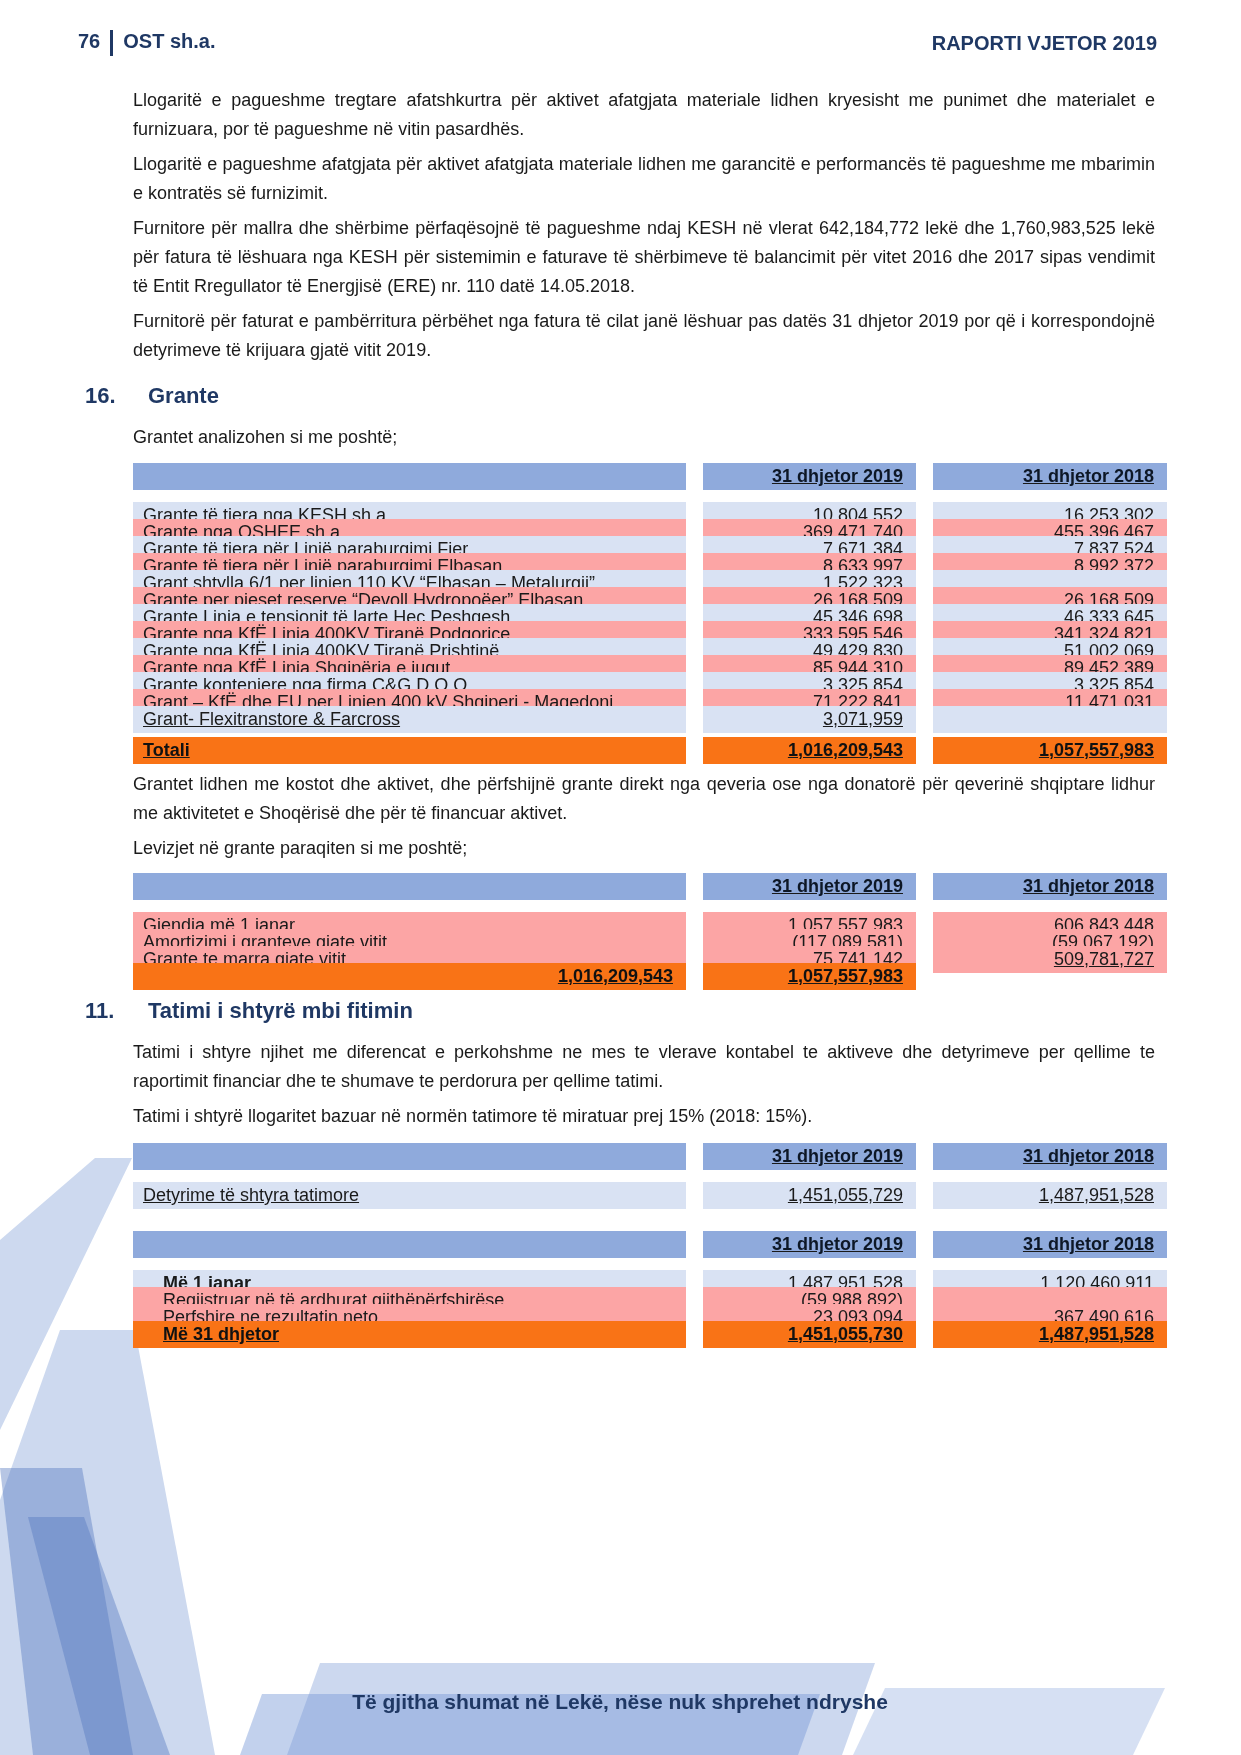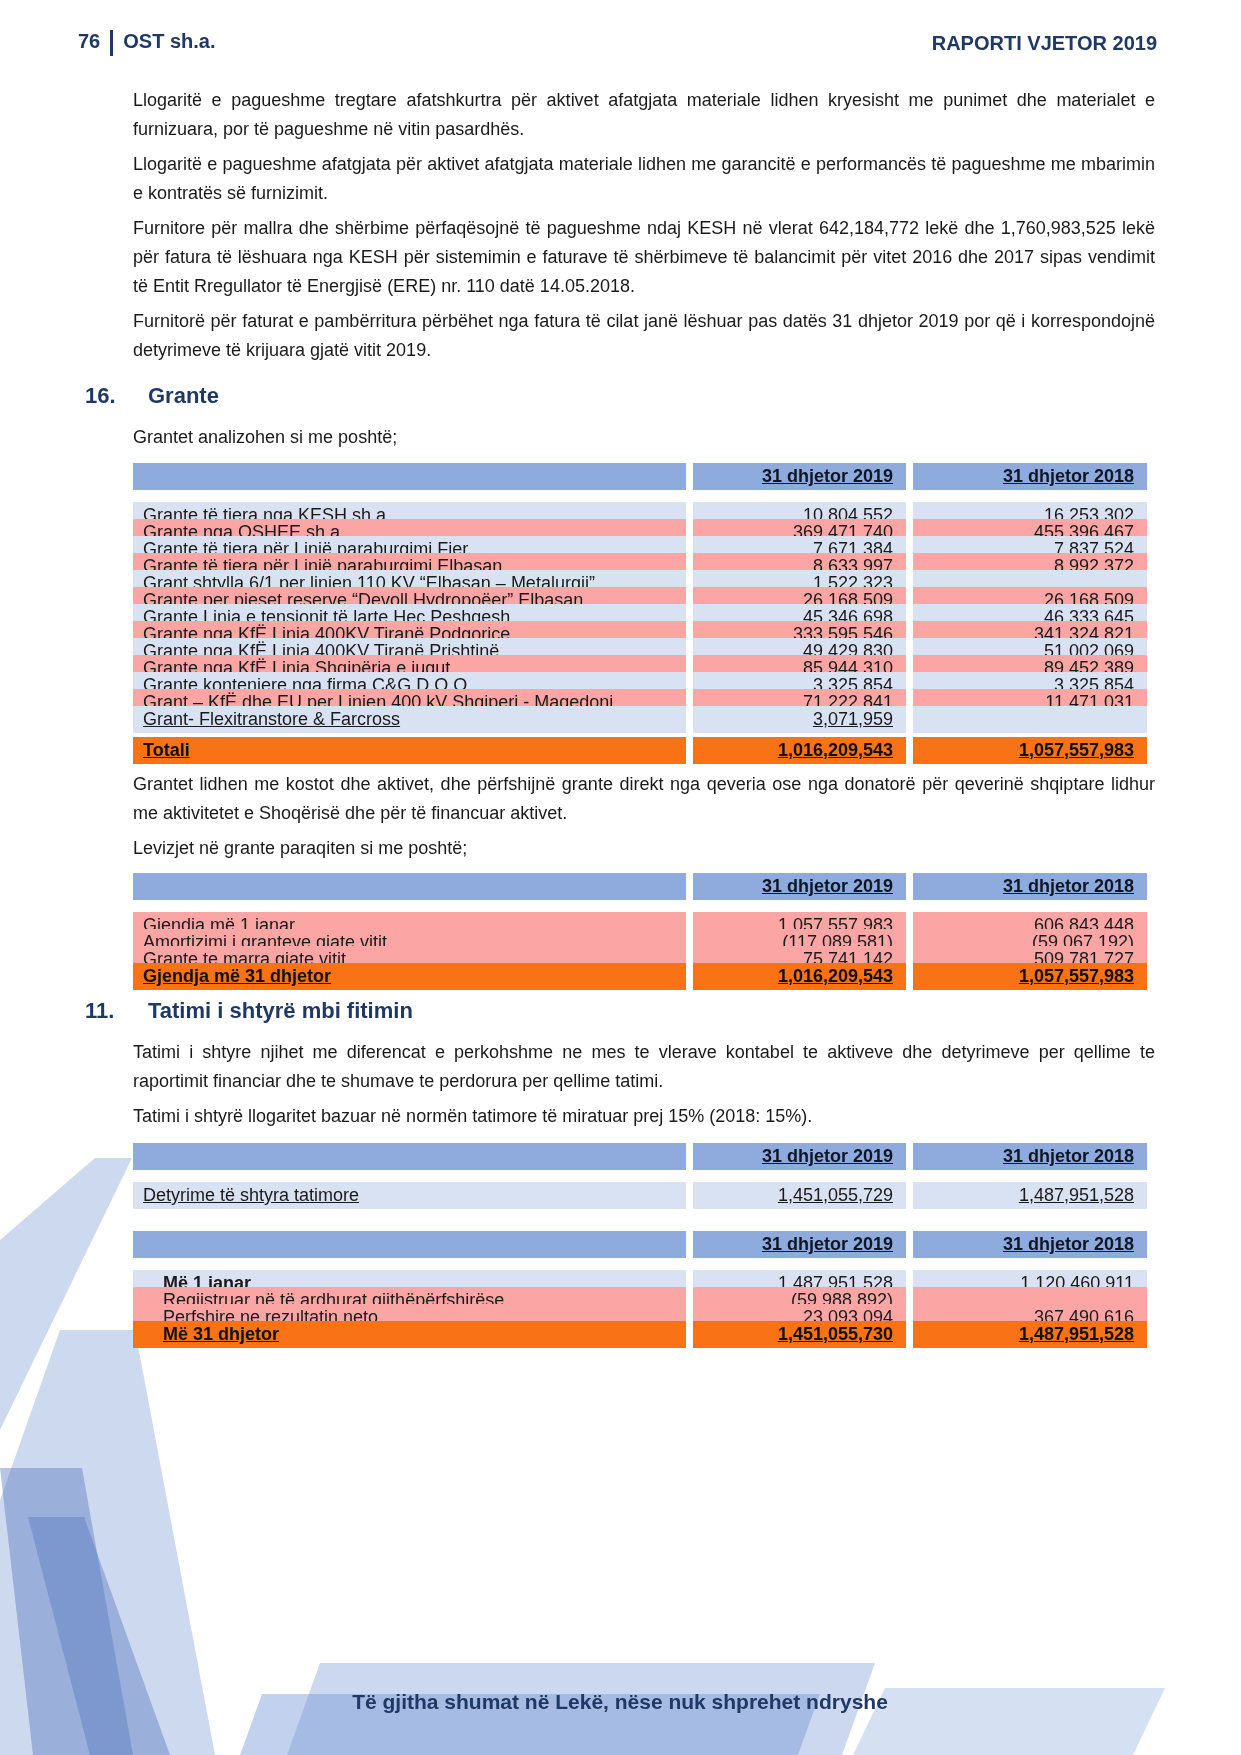"31 dhjetor 2019" .trow { column-gap: 7px -> 17px }
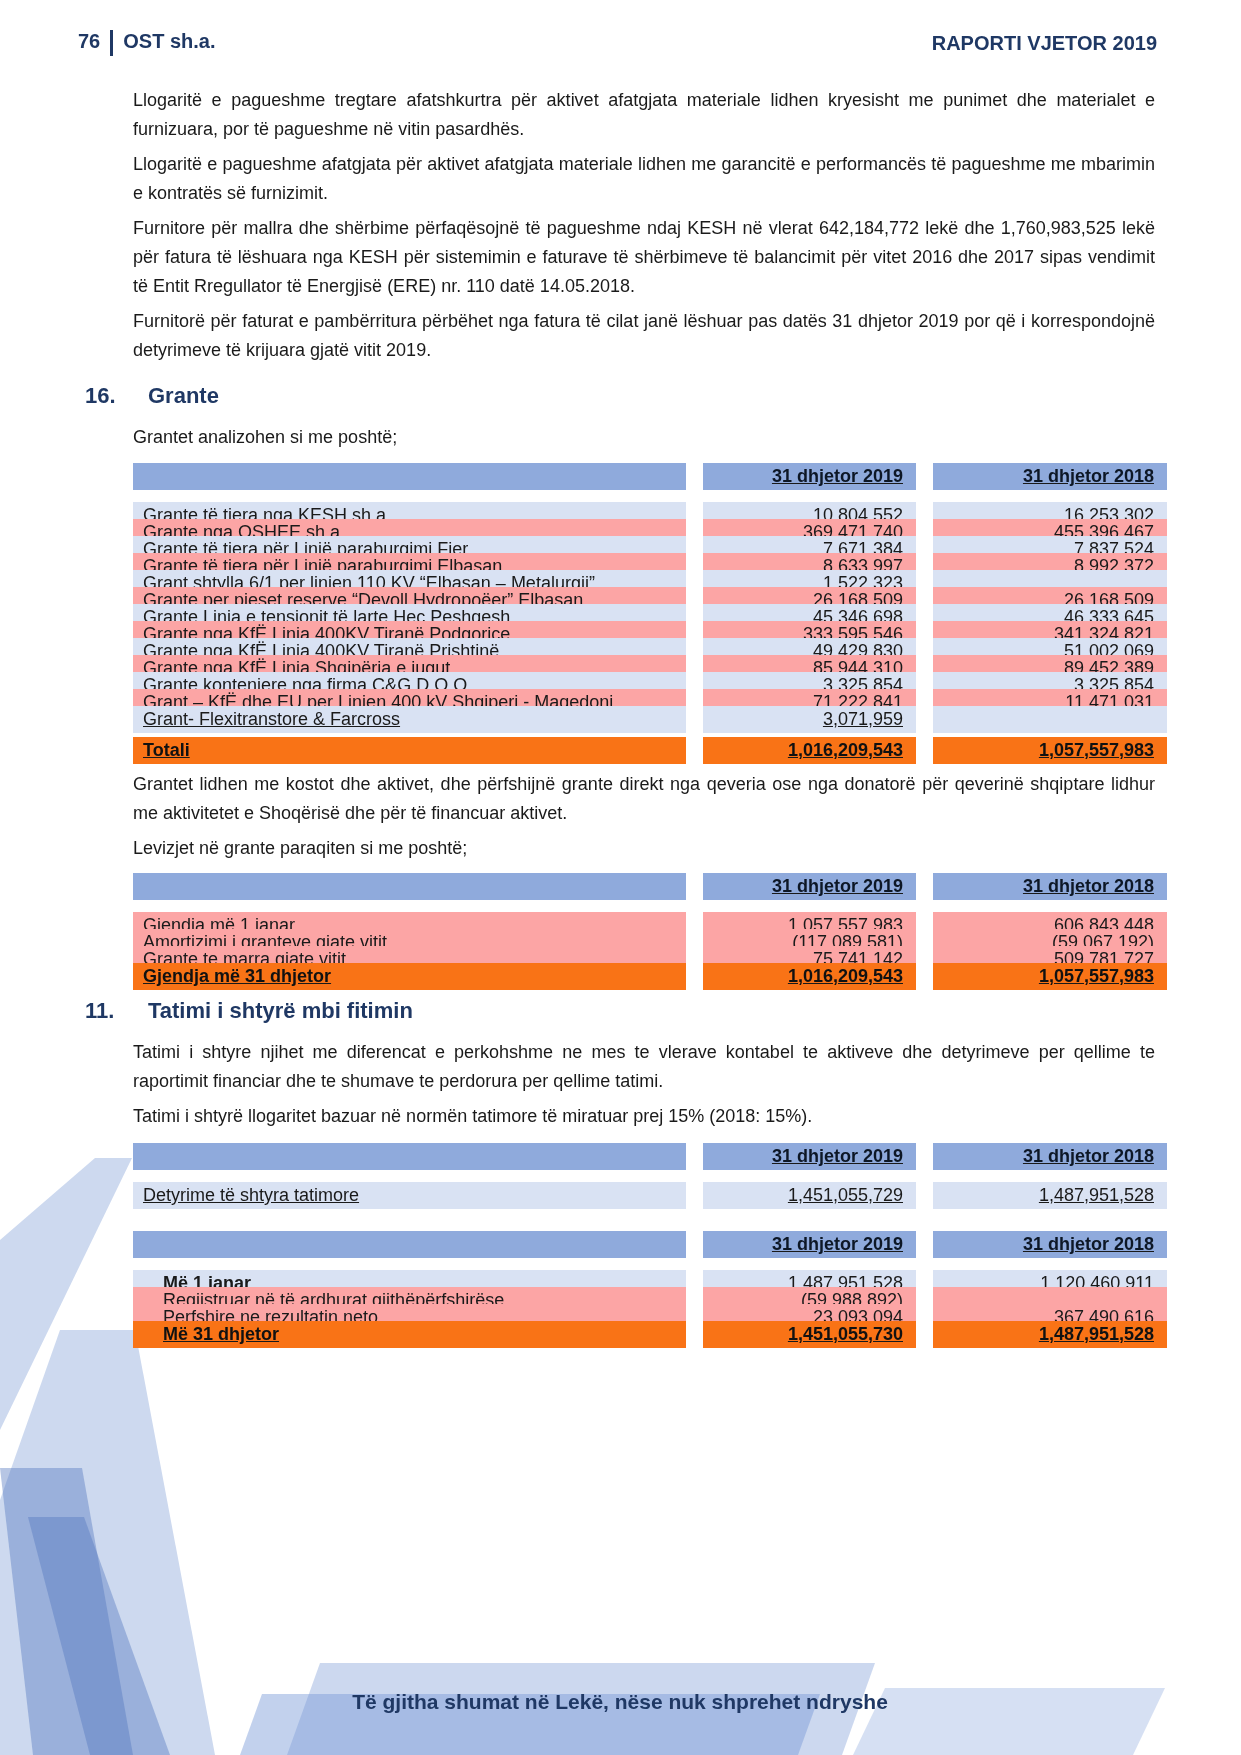"Gjendja më 31 dhjetor" div.c1 { html: <div>Gjendja më 31 dhjetor</div> -> none }
